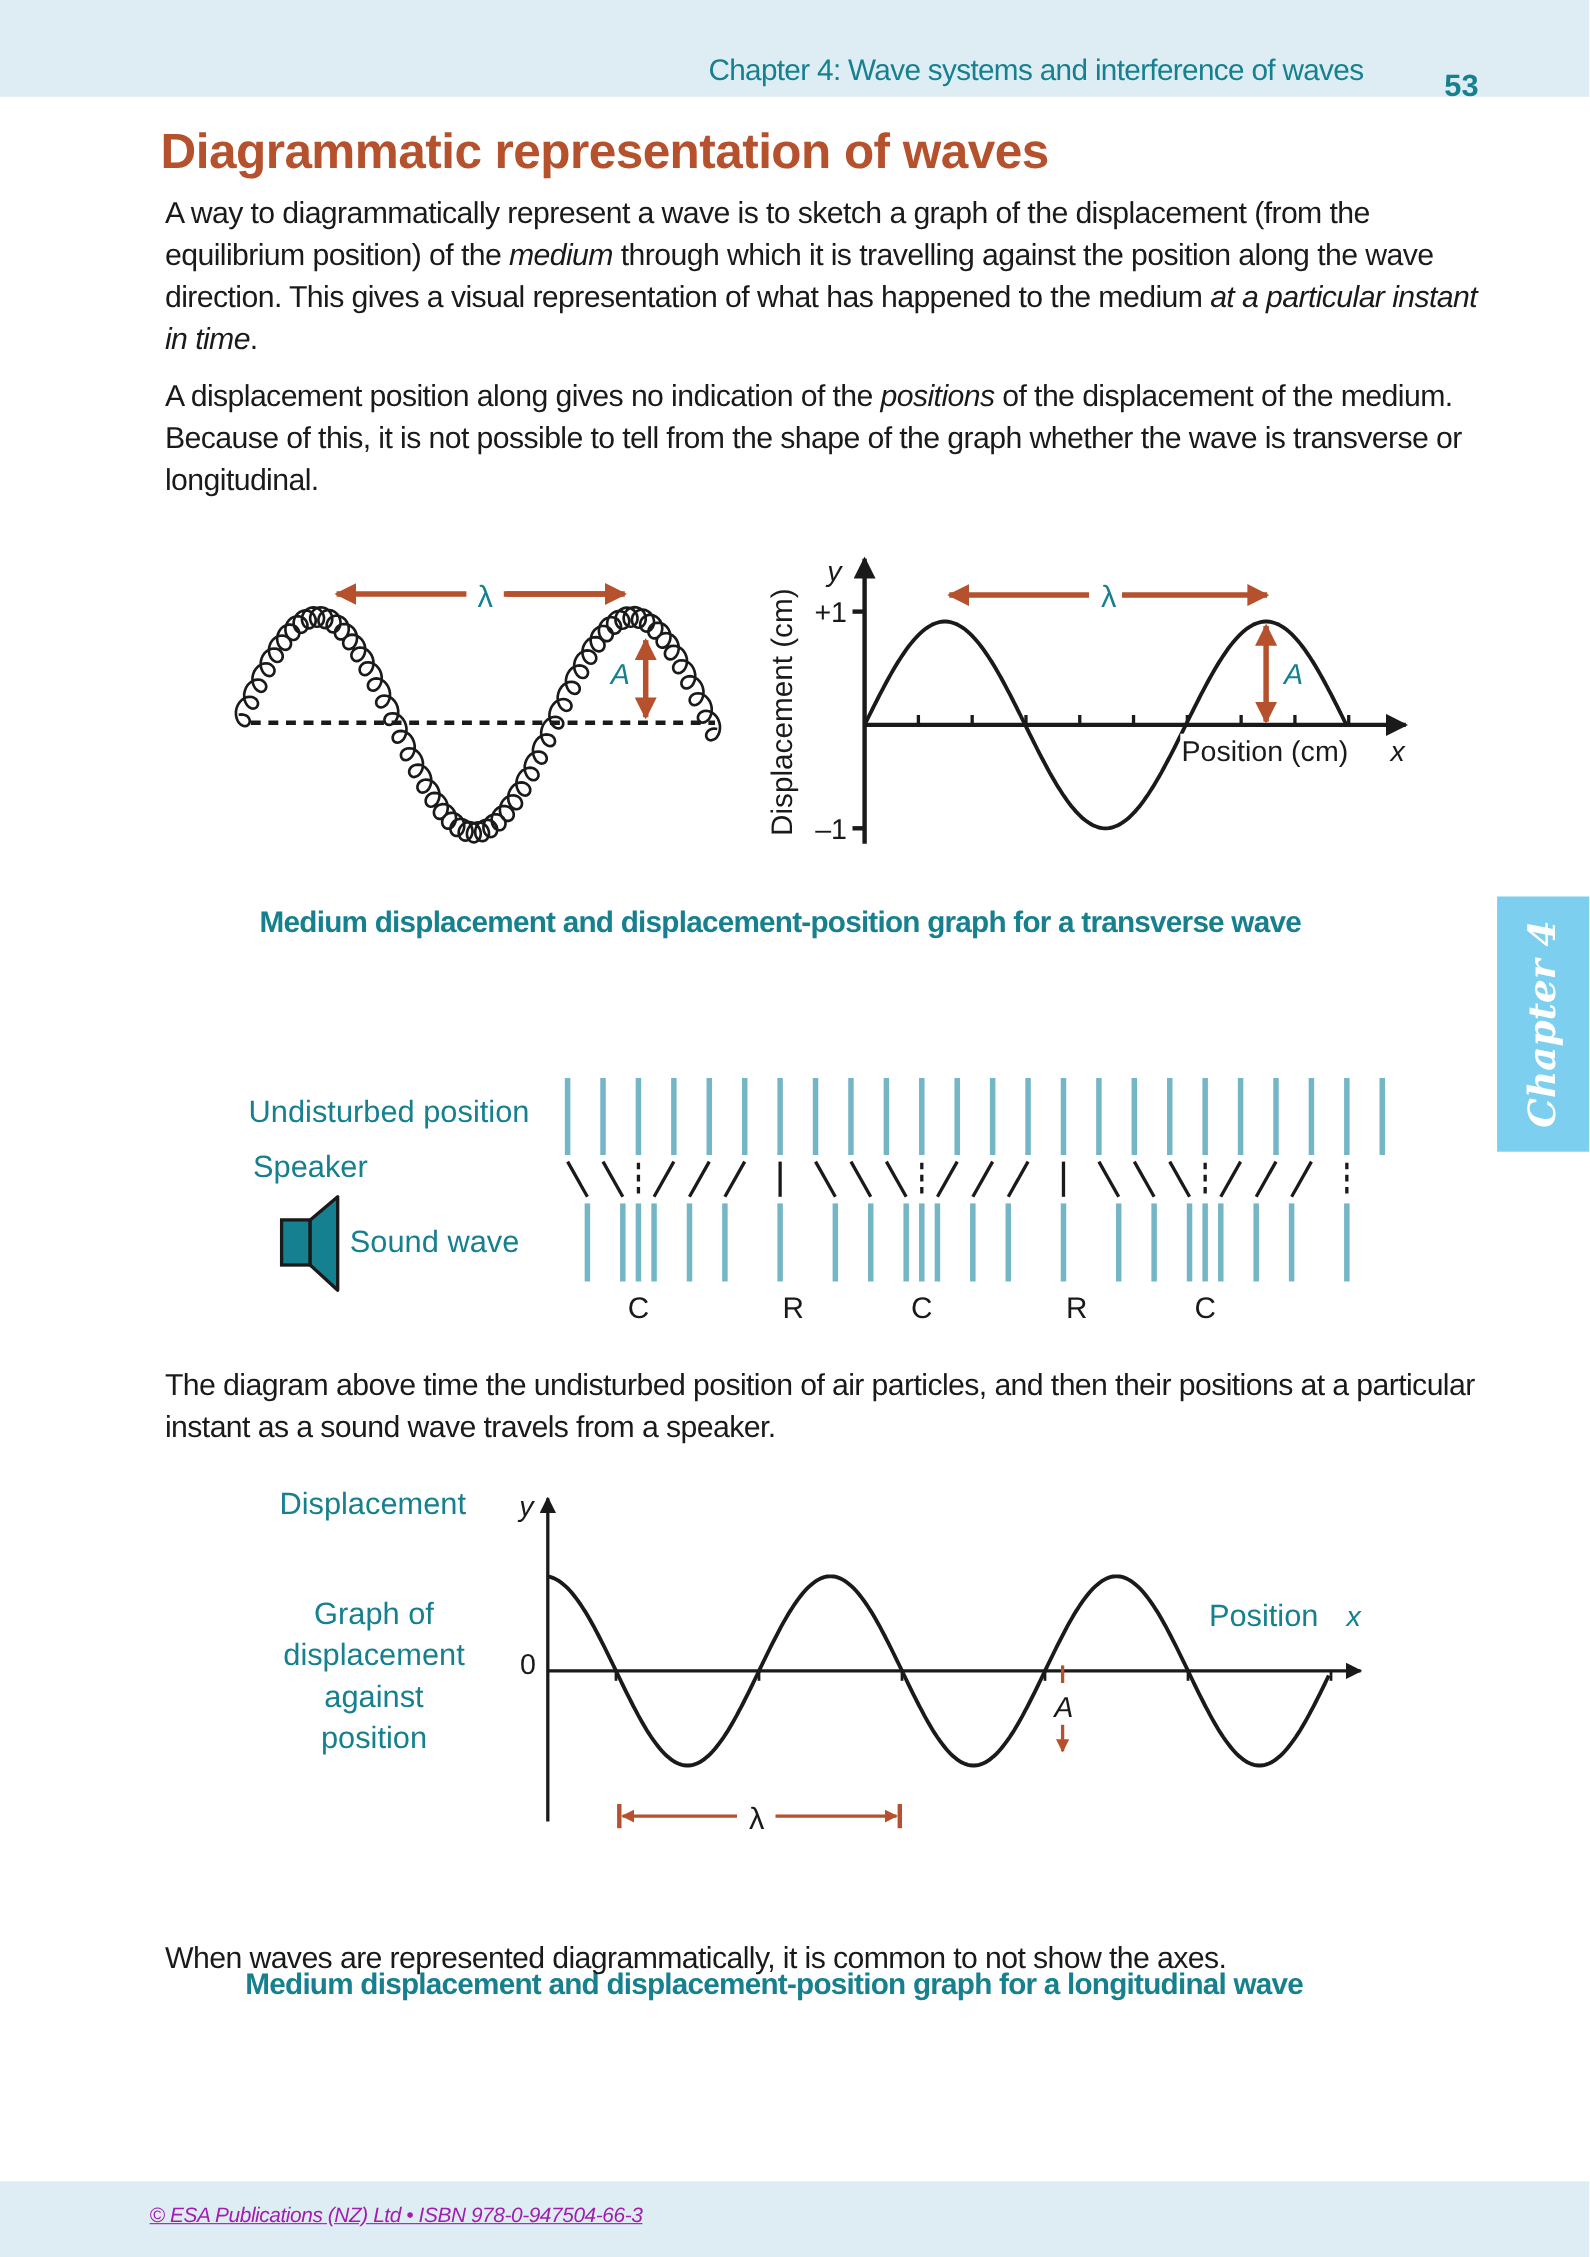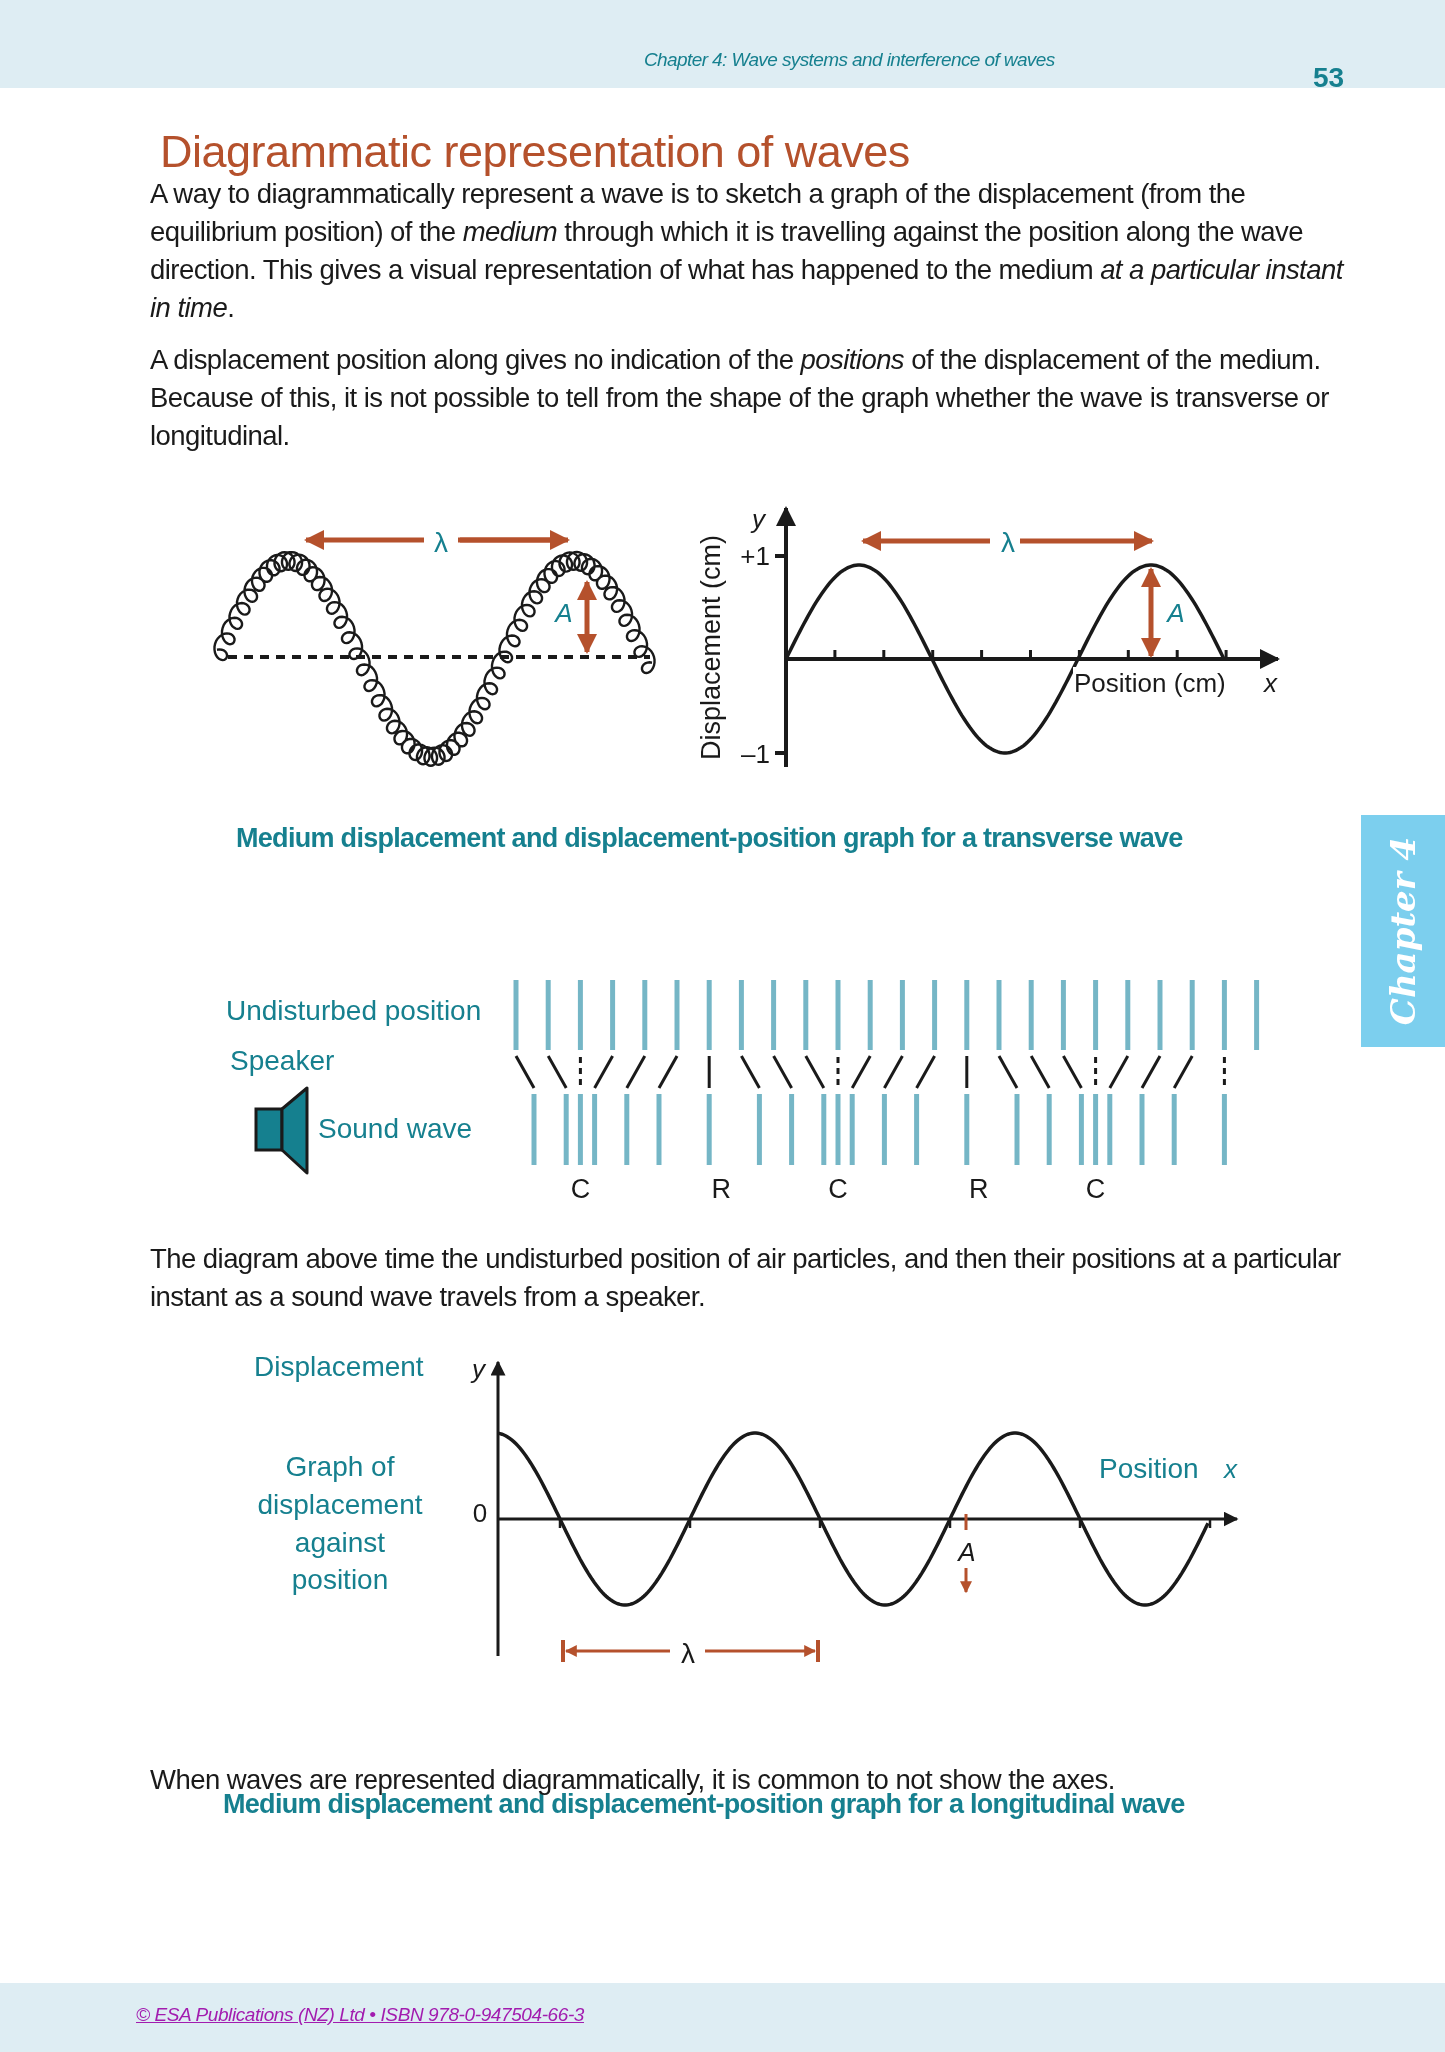"Chapter 4: Wave systems and" .header-title { font-size: 19px -> 27px; font-style: italic -> none }
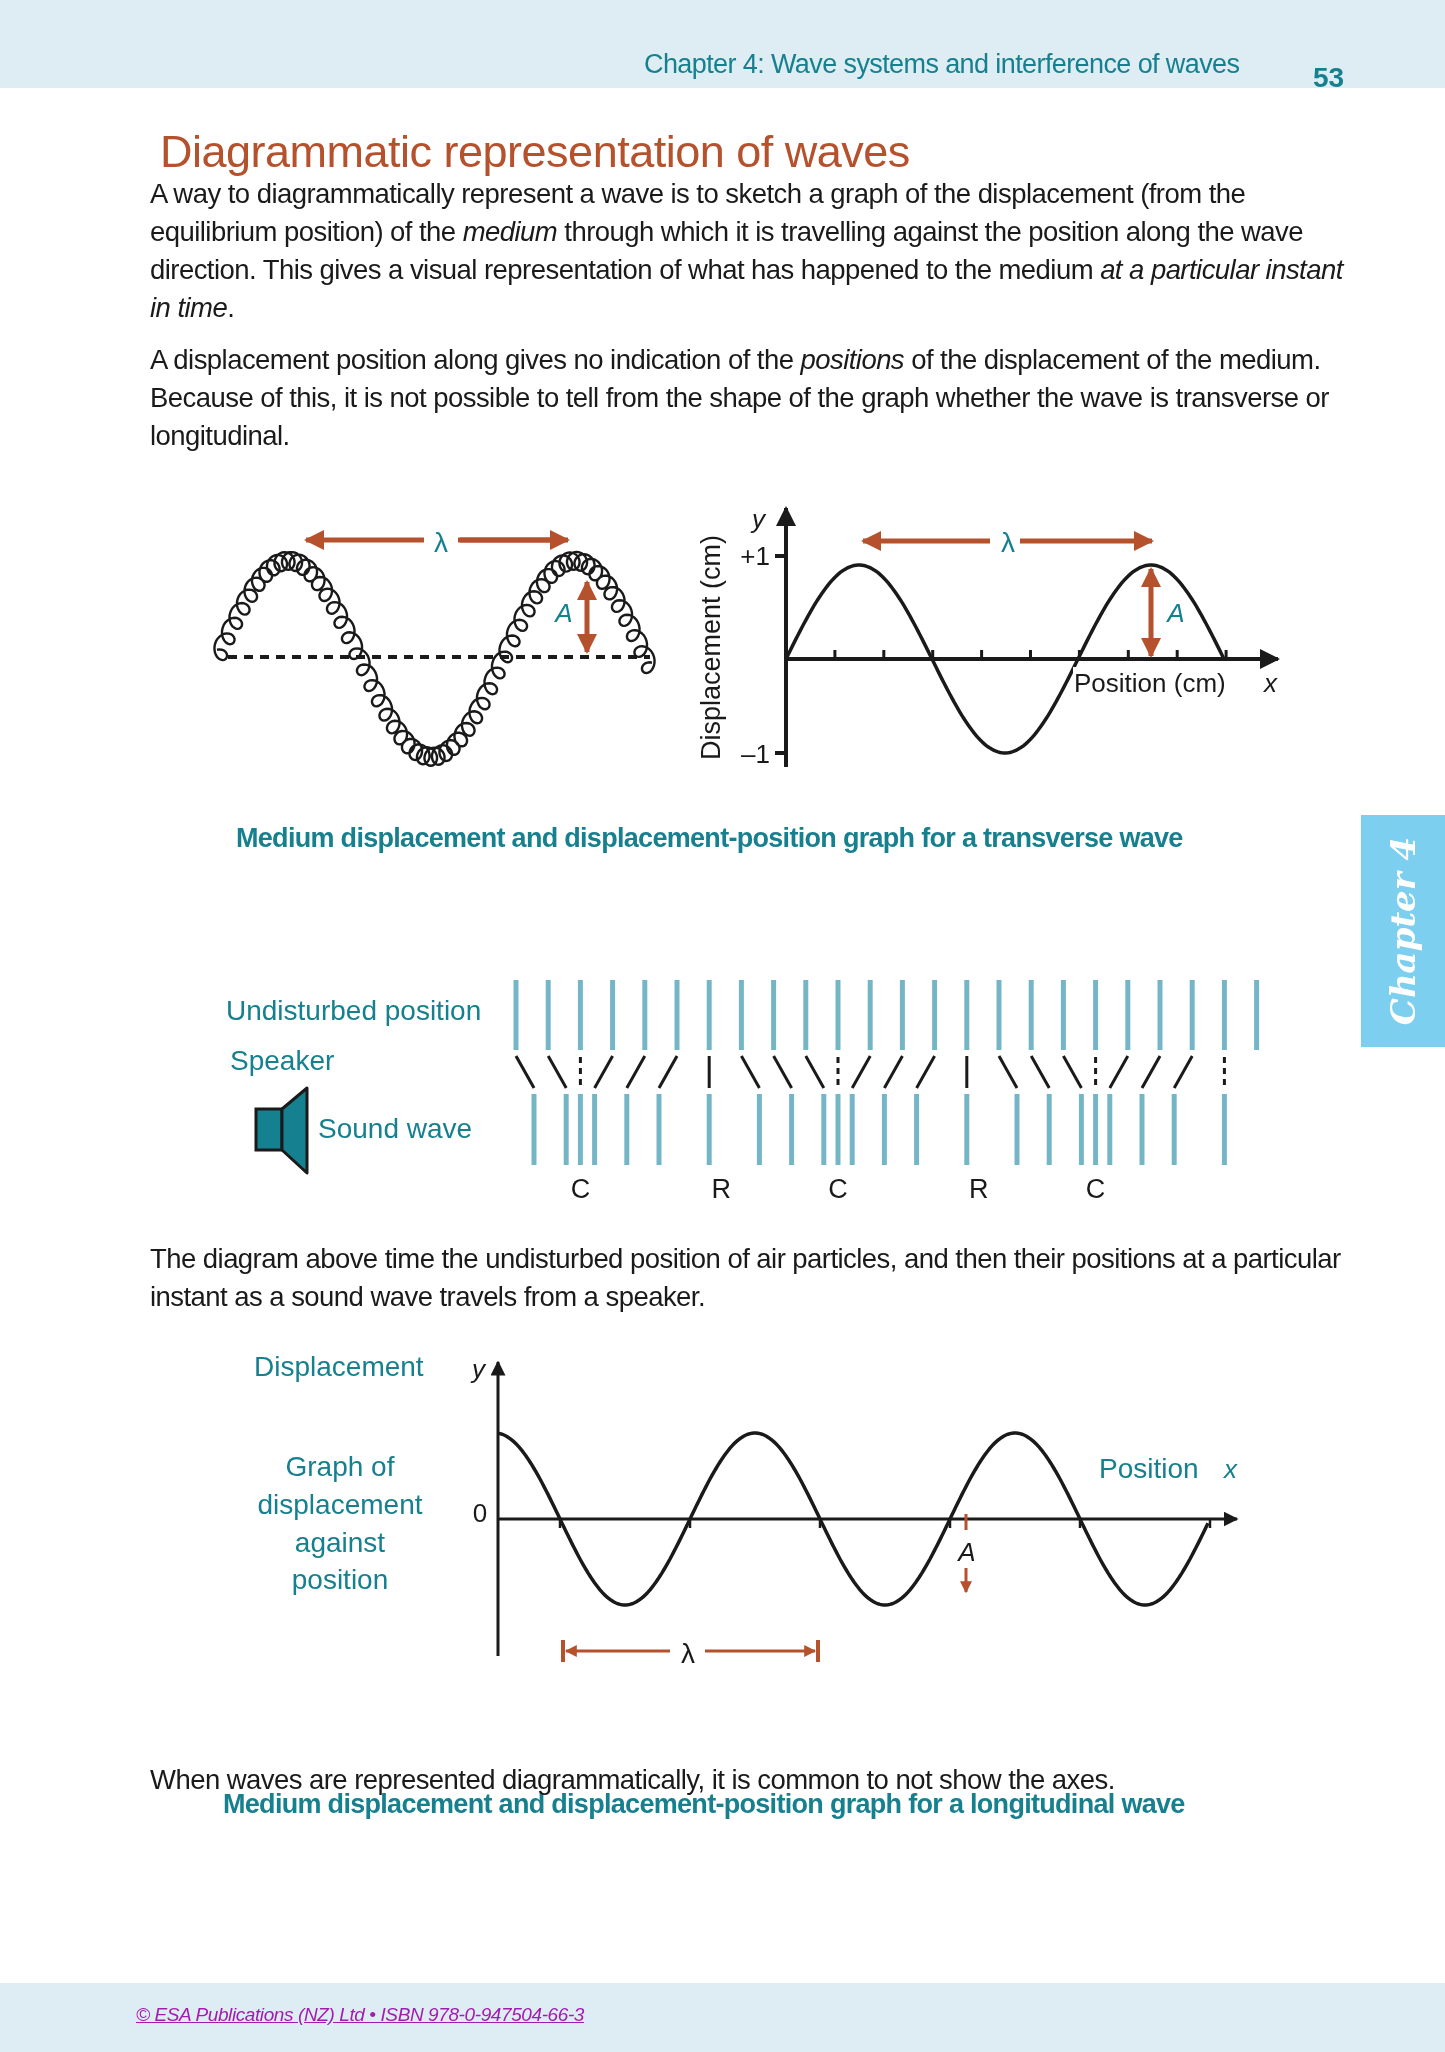"Diagrammatic representation of waves" h1.page-heading { font-weight: normal -> bold; margin: 14px -> 0 }
